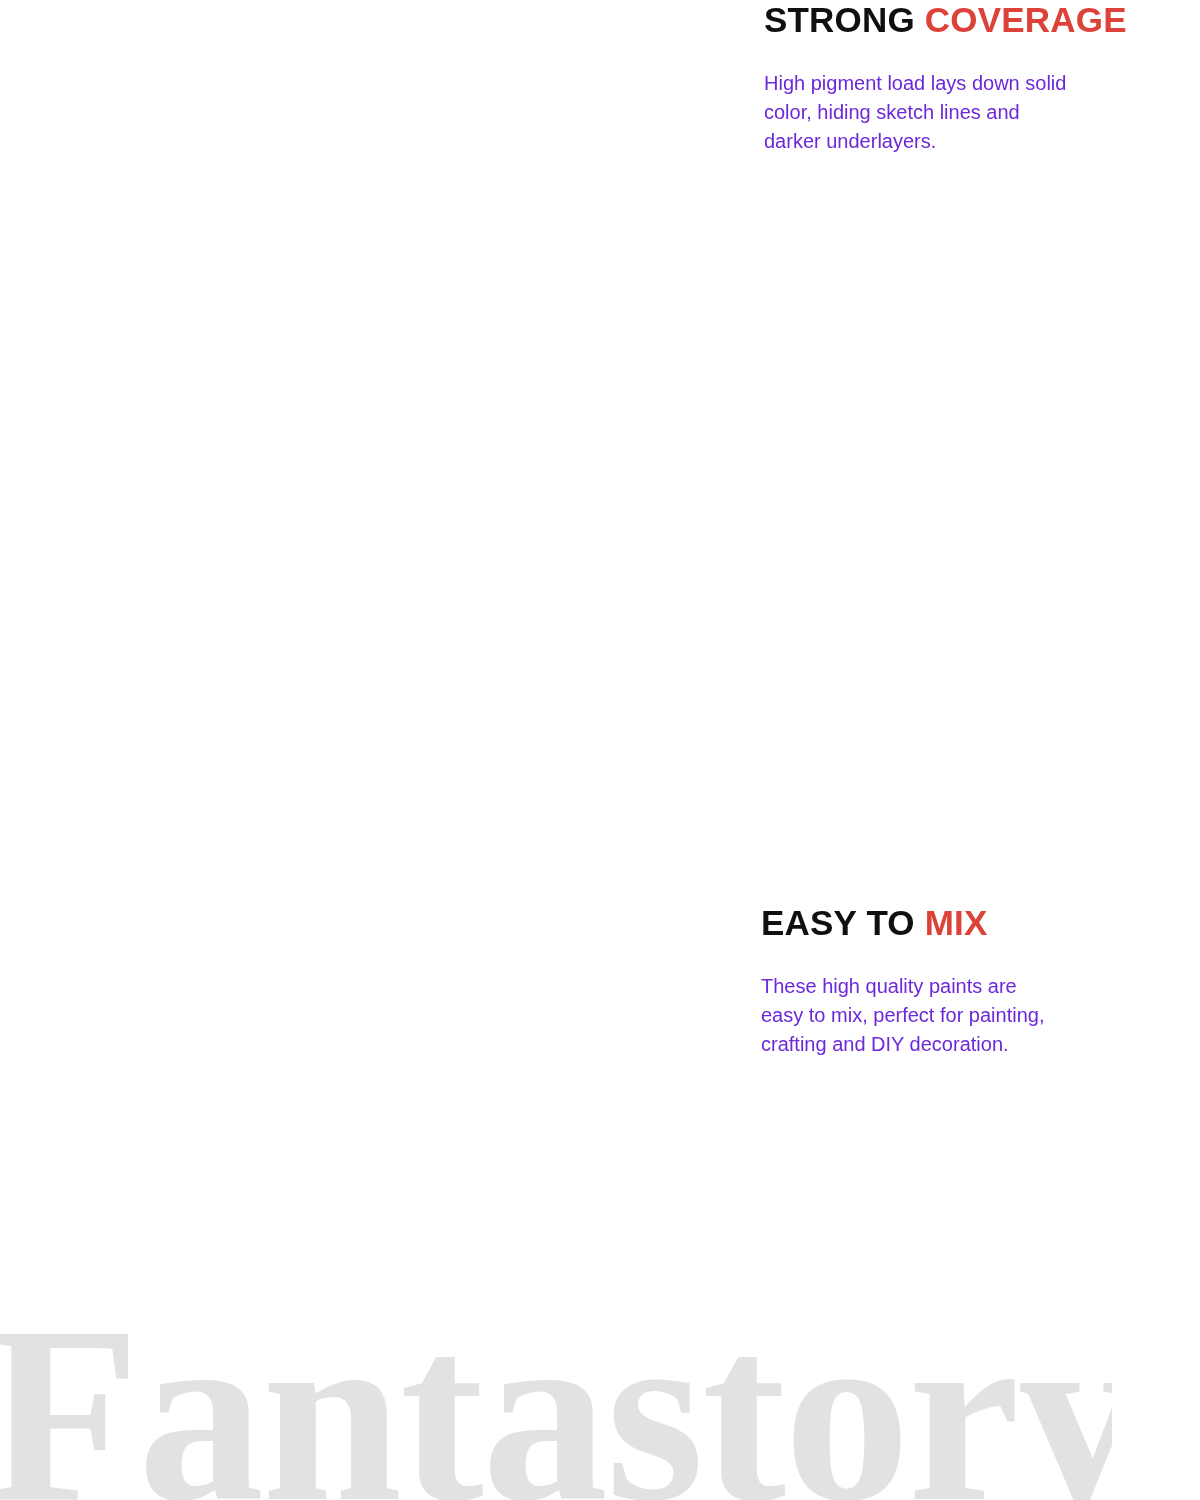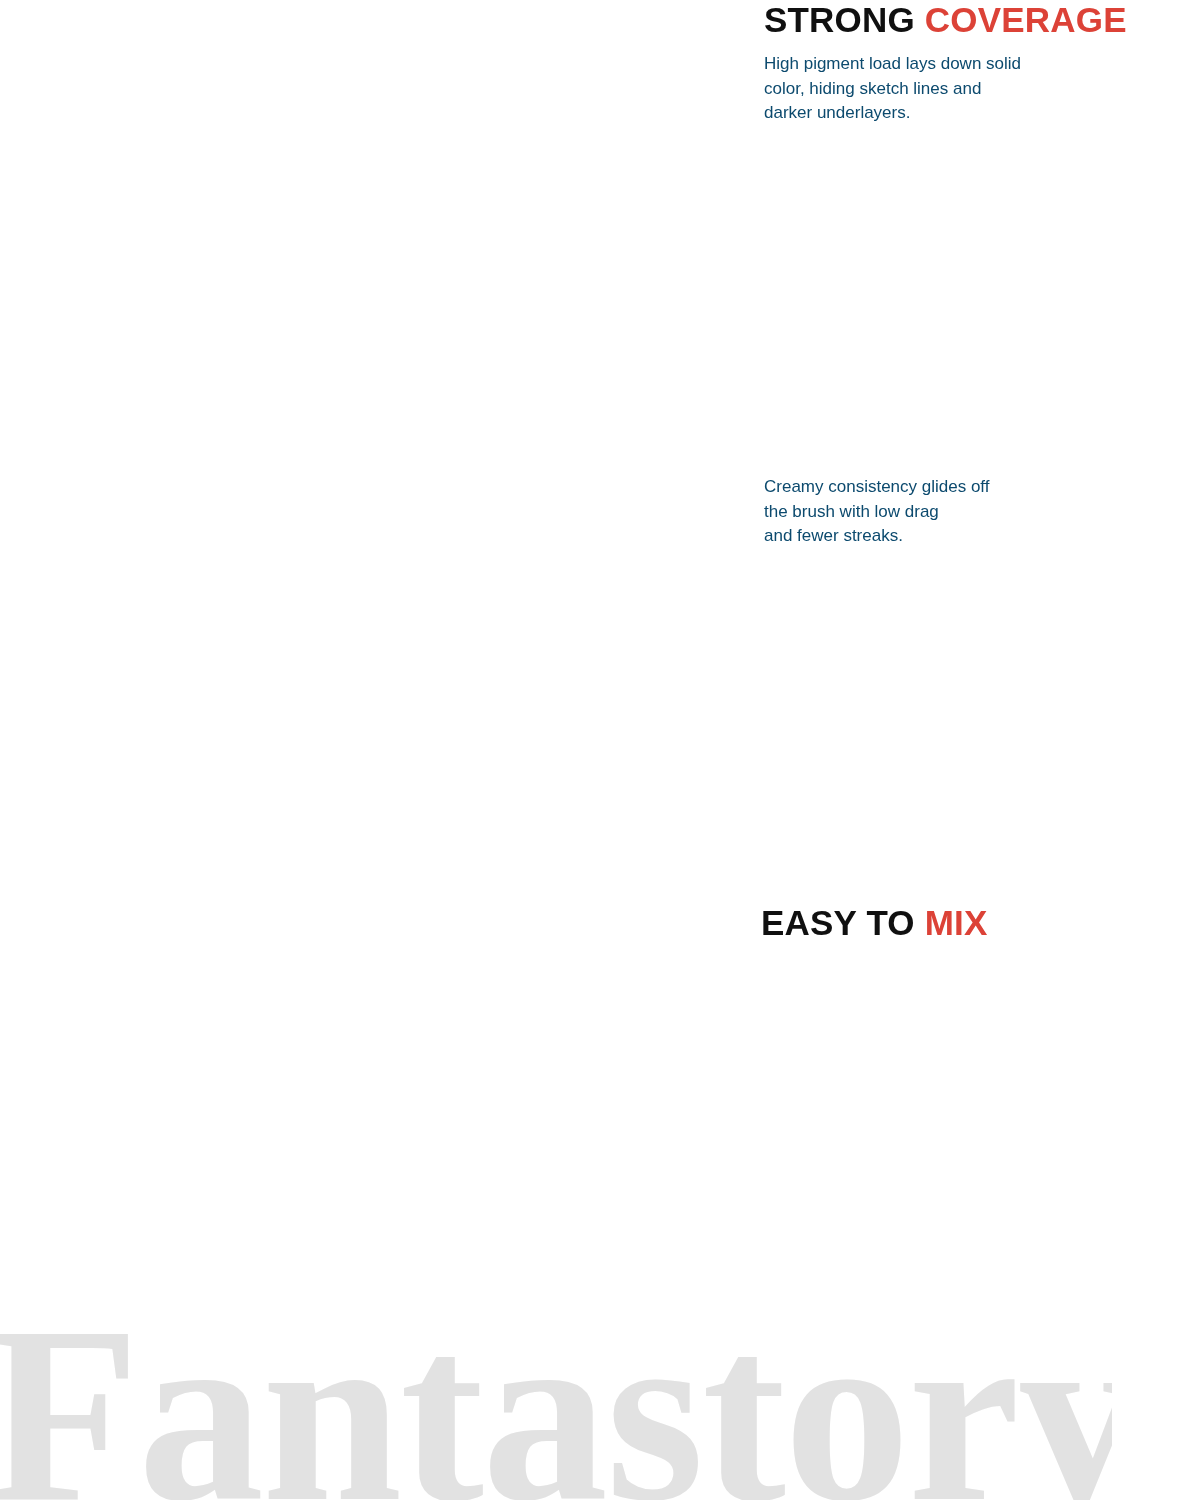"High pigment load lays down" .body-copy { color: #0c4a6e -> #6d28d9; font-size: 17px -> 20px; margin-top: 13px -> 30px }
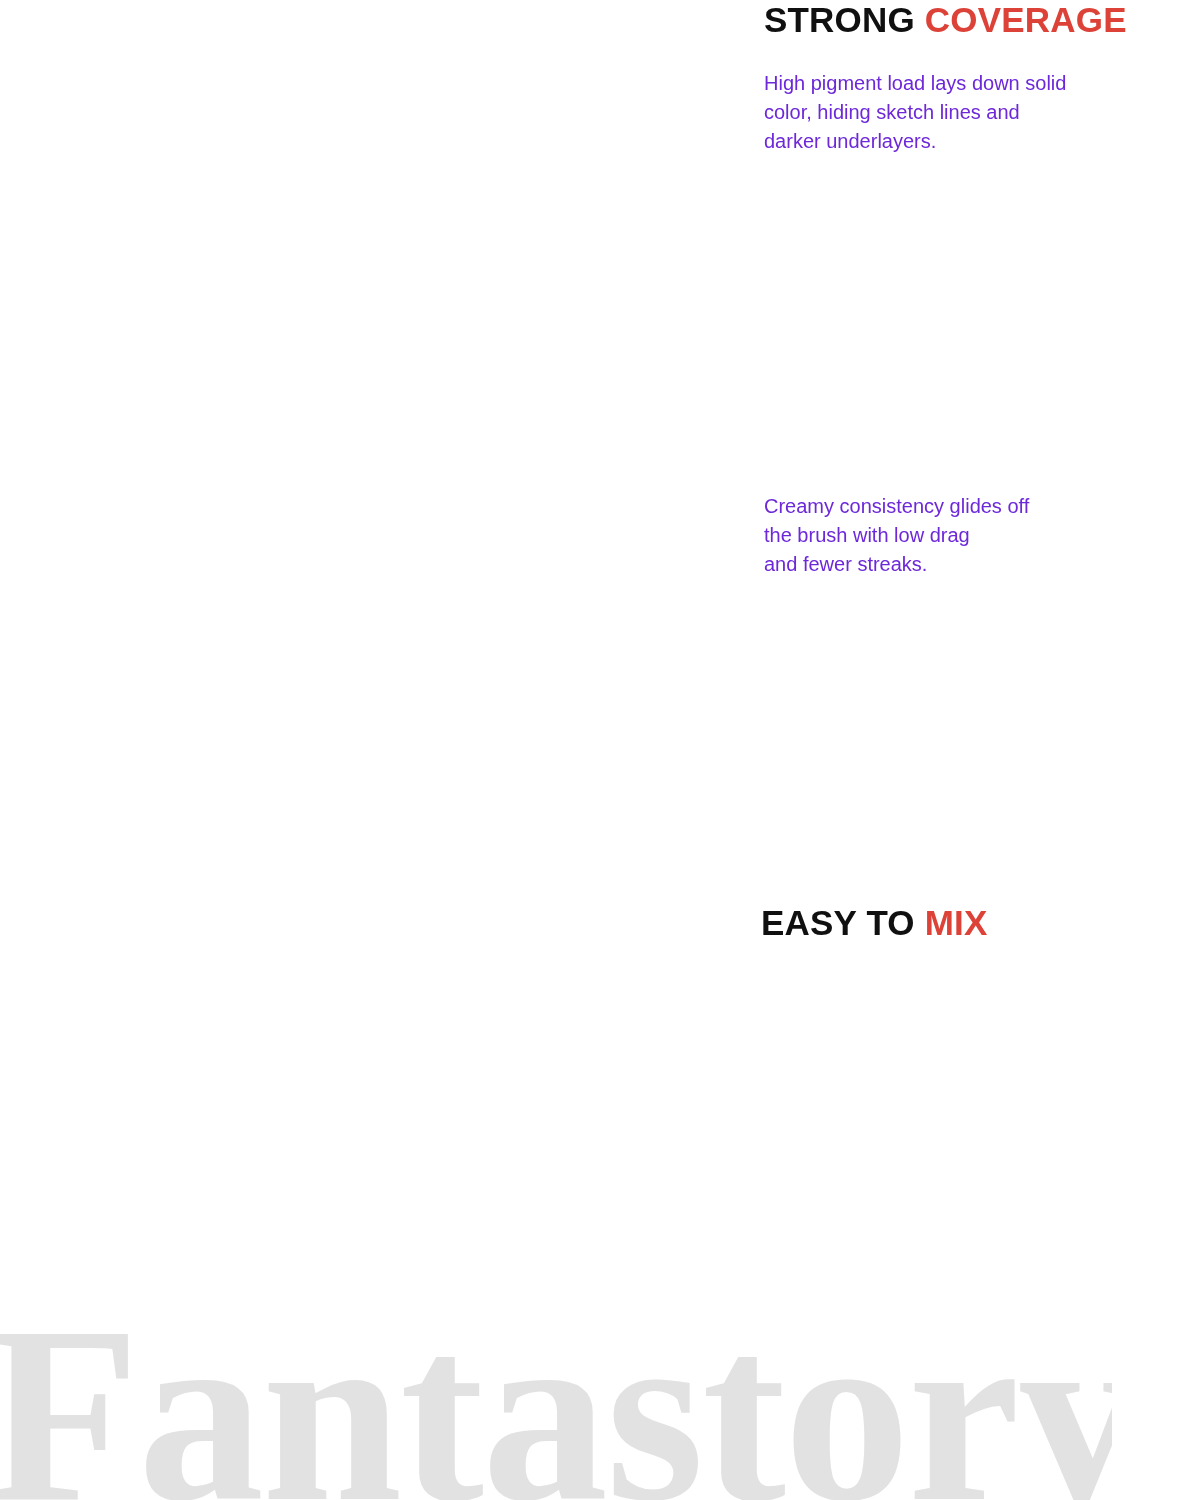"Creamy consistency glides off" p.body-copy { html: <p>Creamy consistency glides off the brush with low drag and fewer streaks.</p> -> none }
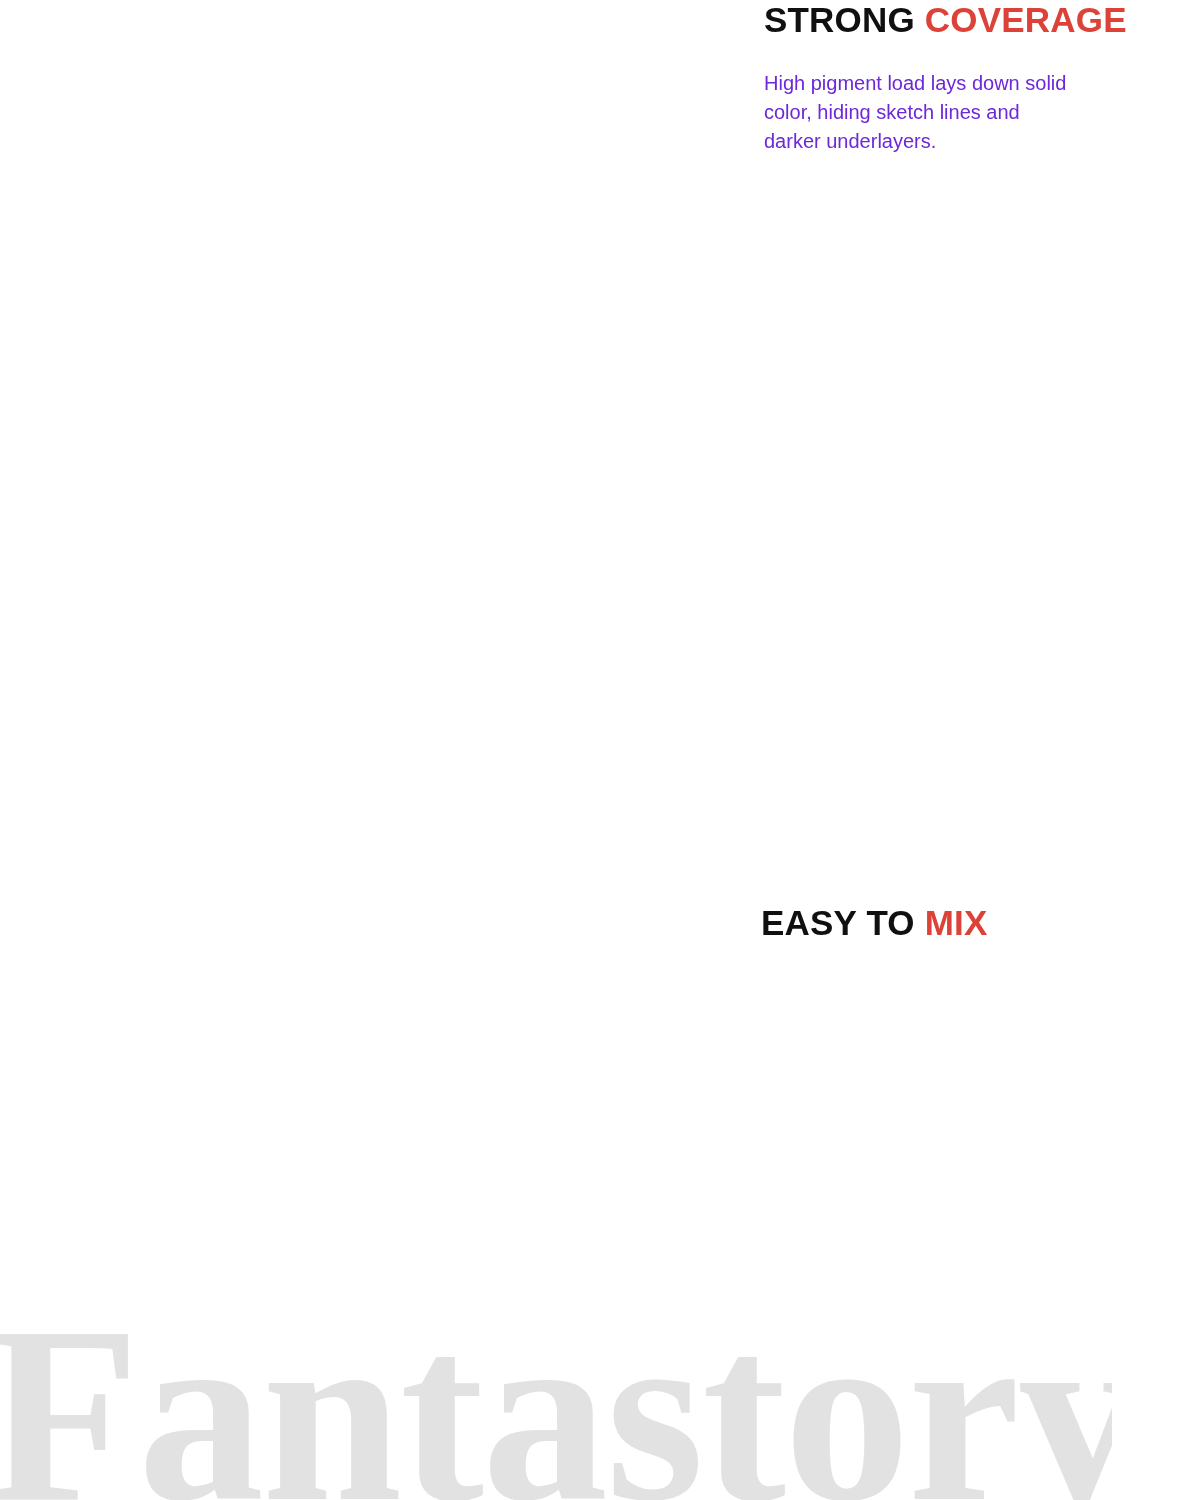"These high quality paints are" p.body-copy { html: none -> <p>These high quality paints are easy to mix, perfect for painting, crafting and DIY decoration.</p> }
